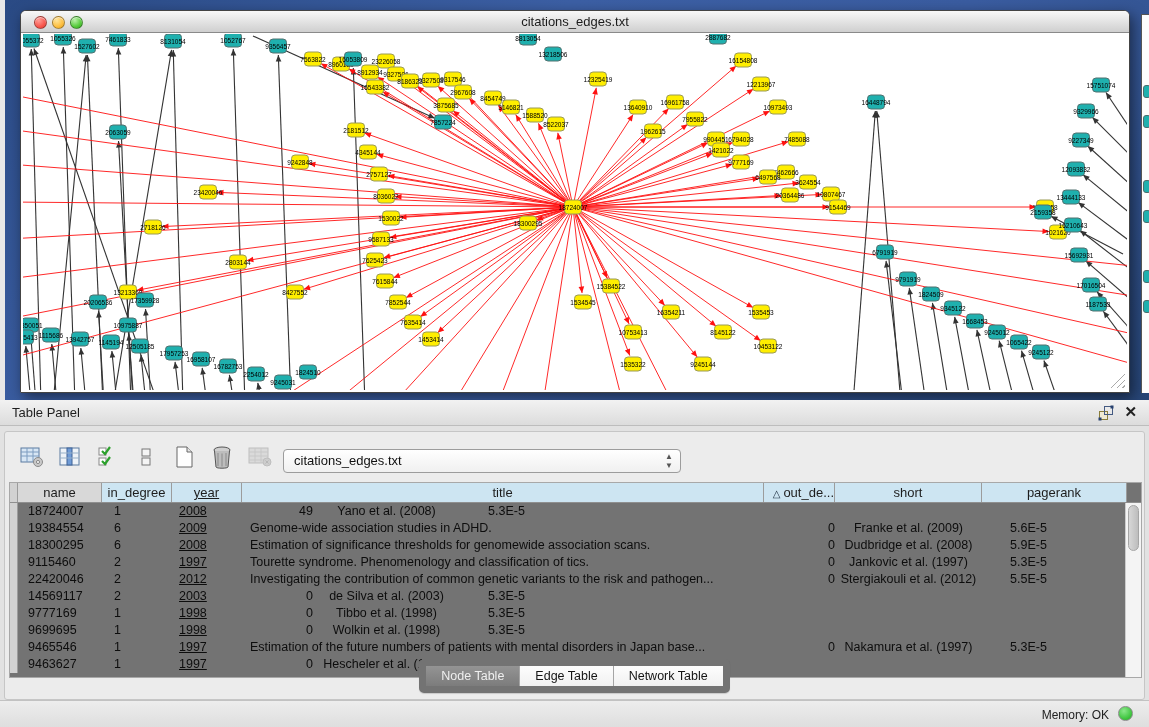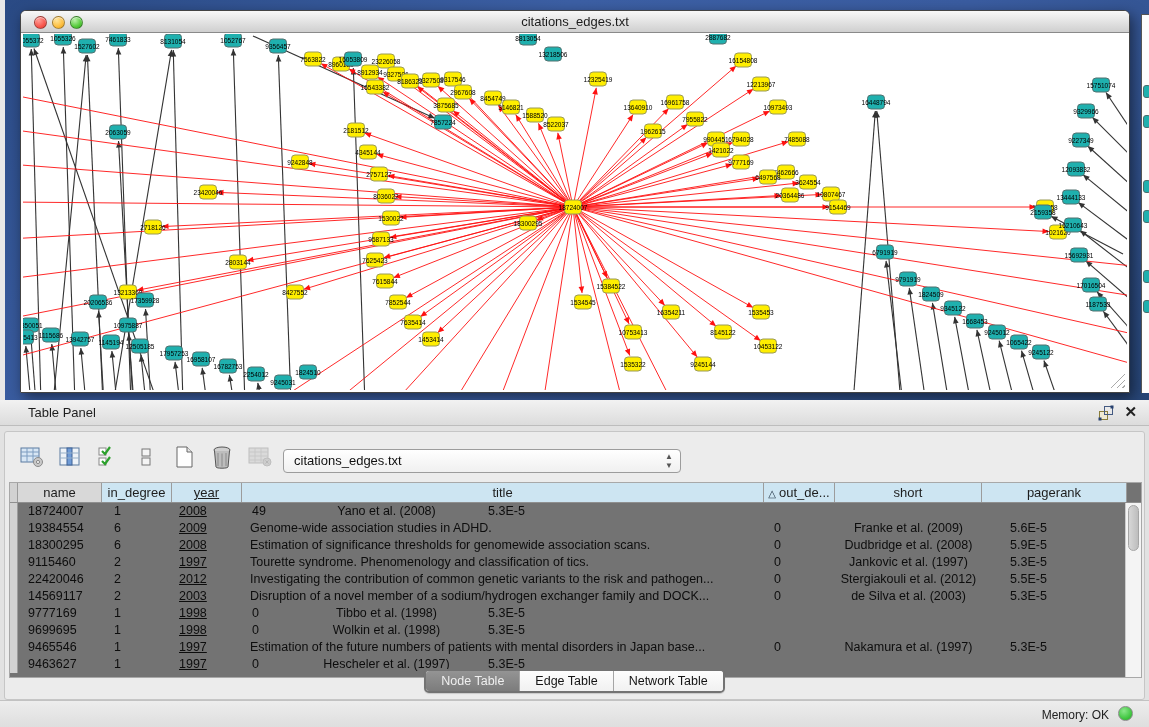"Table Panel" .tp-bar .tp-title { left: 28px -> 12px }
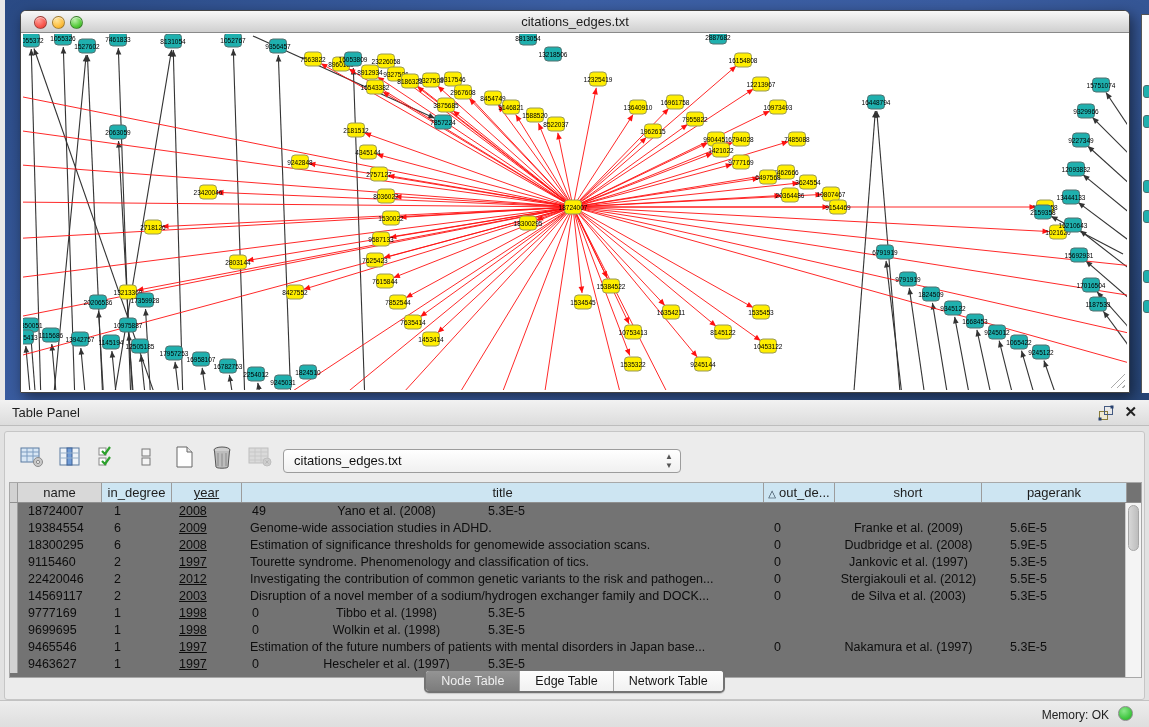"△ out_de..." .c-out { text-align: none -> right }
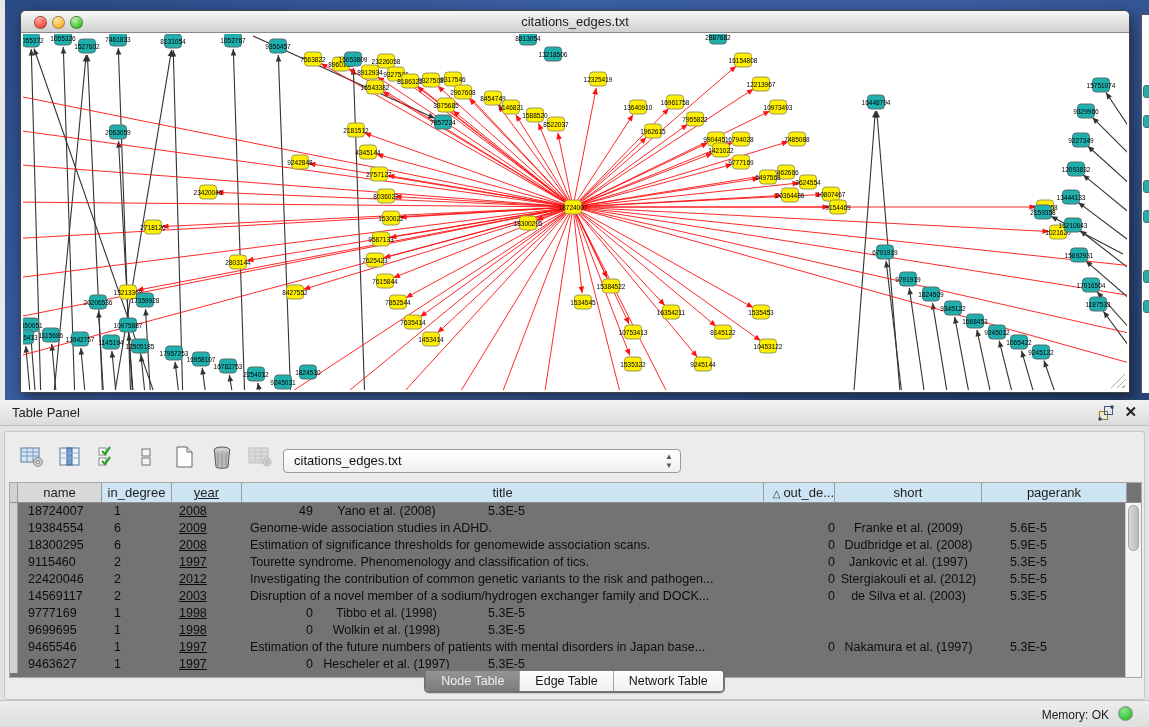"Disruption of a novel member" div.td { html: <div>Disruption of a novel member of a sodium/hydrogen exchanger family and DOCK...</div> -> none }
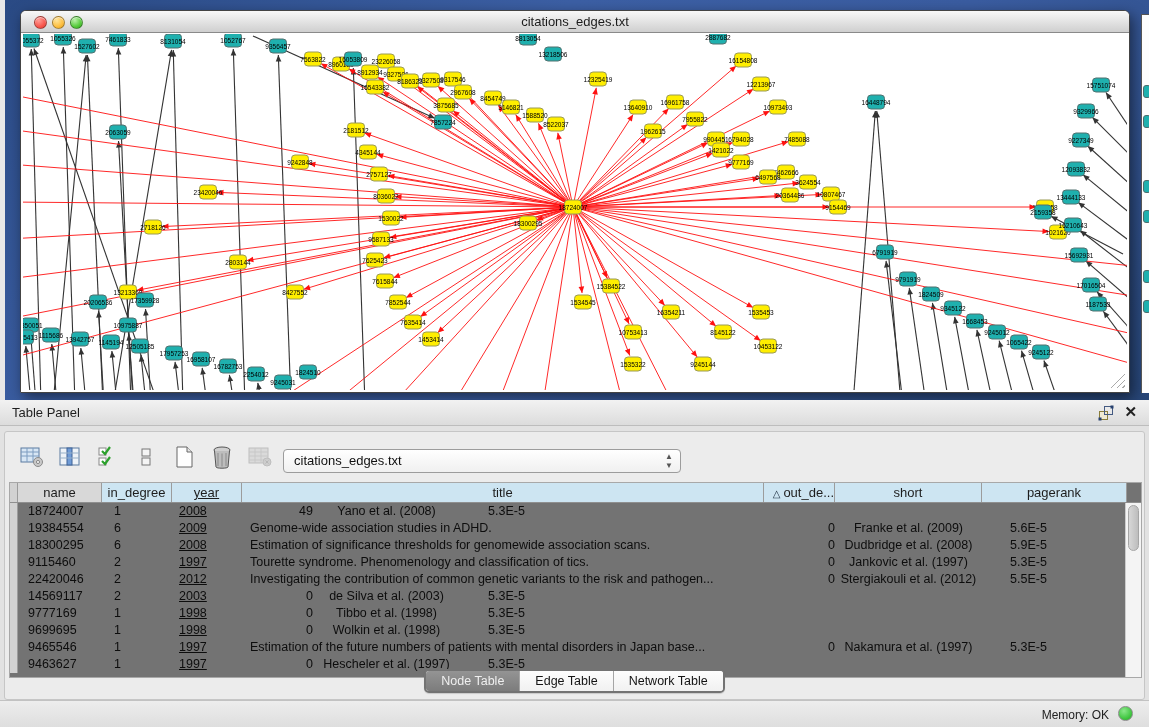"Node Table" .seg { border: 2px solid #737373 -> 7px solid #737373 }
